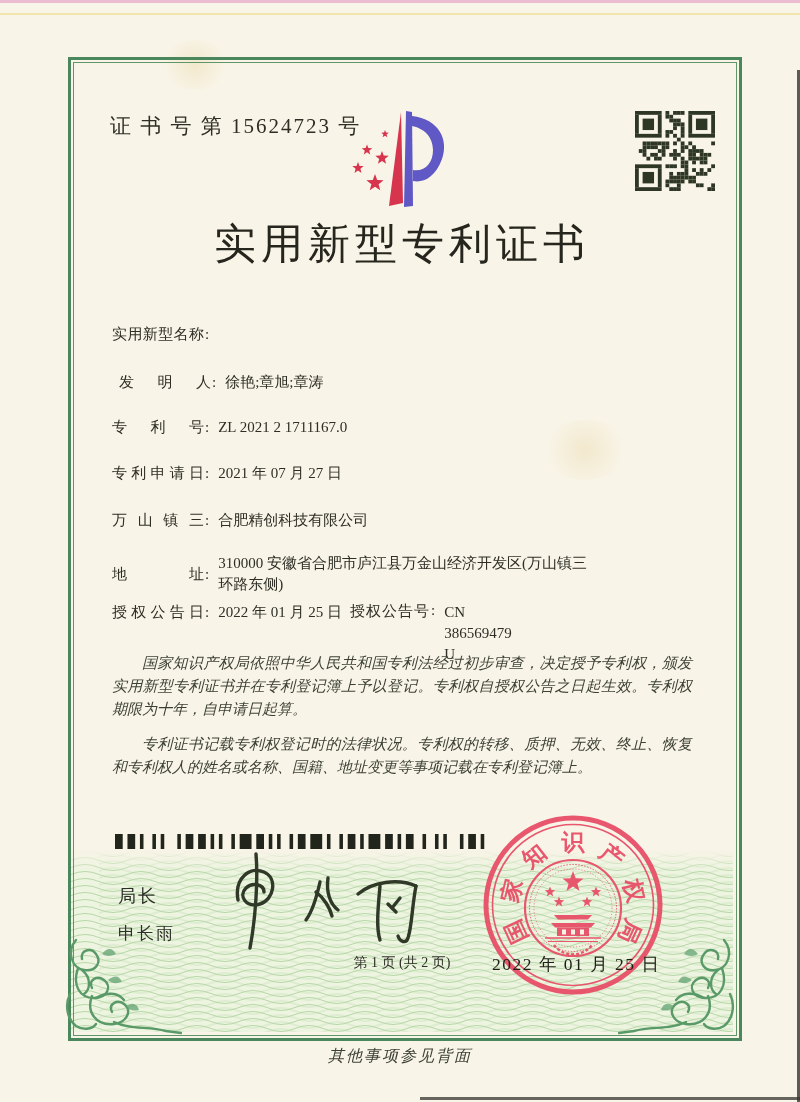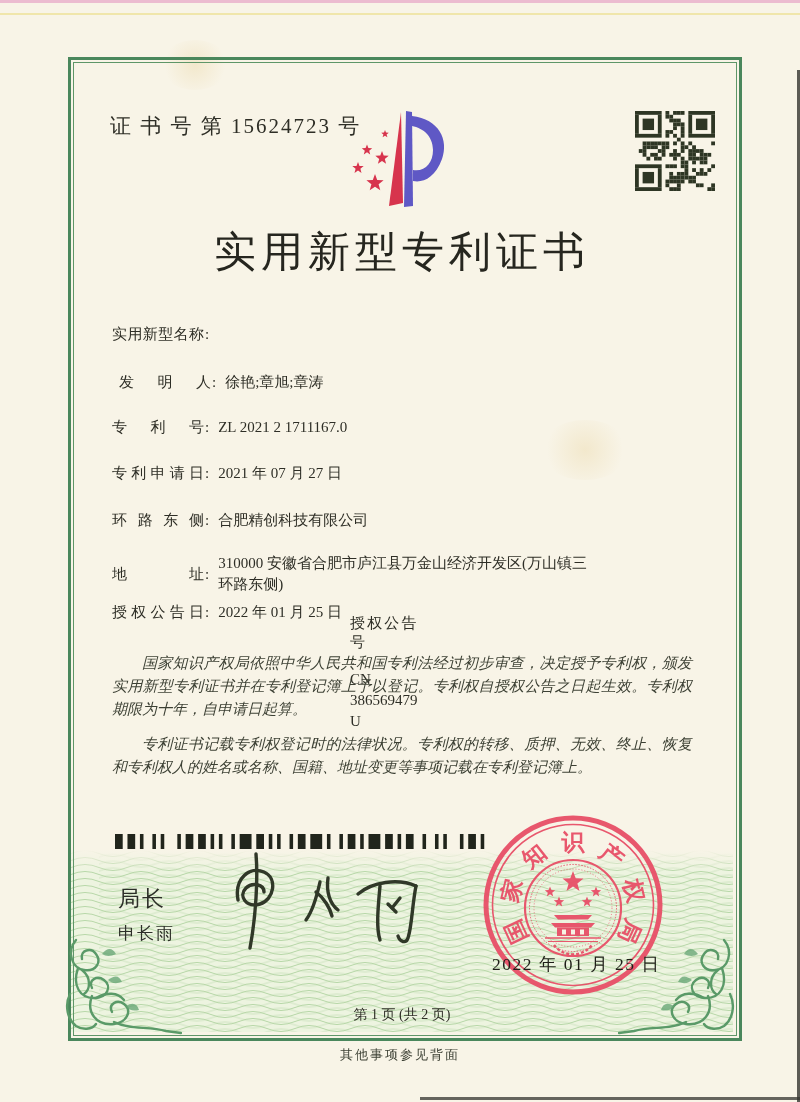"实用新型专利证书" .title { top: 224px -> 216px }
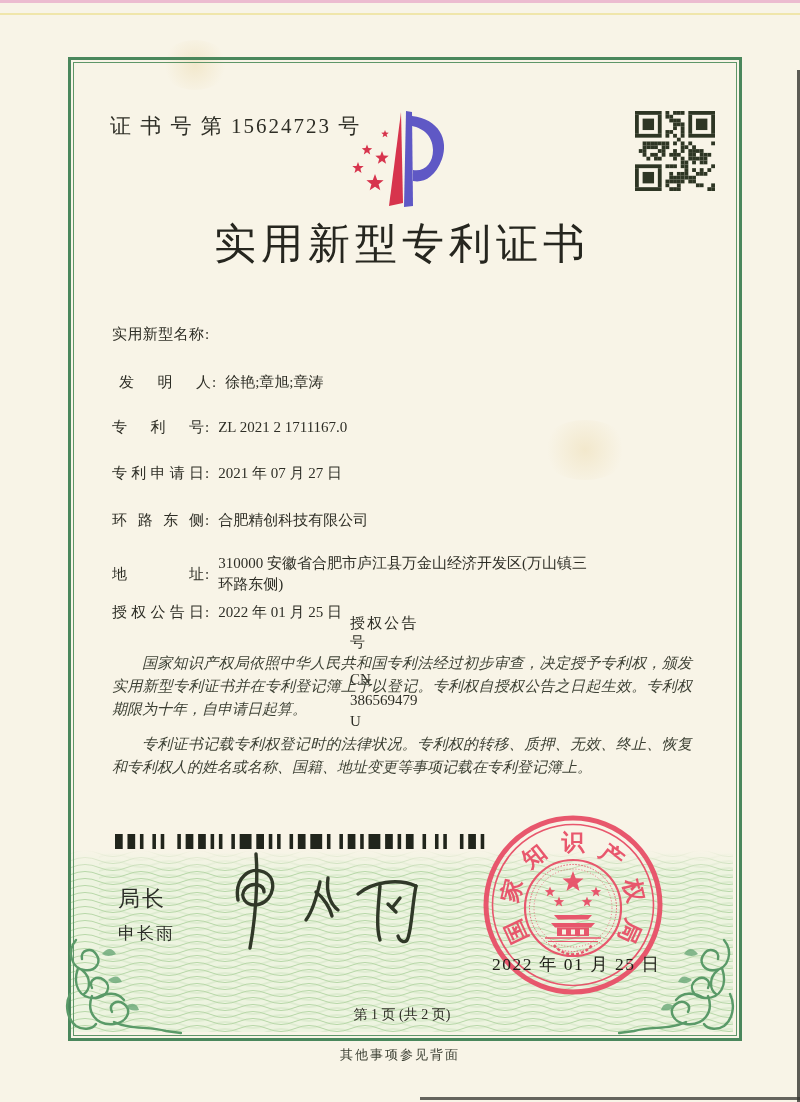"环路东侧" span.flabel { text: 环路东侧 -> 万山镇三 }
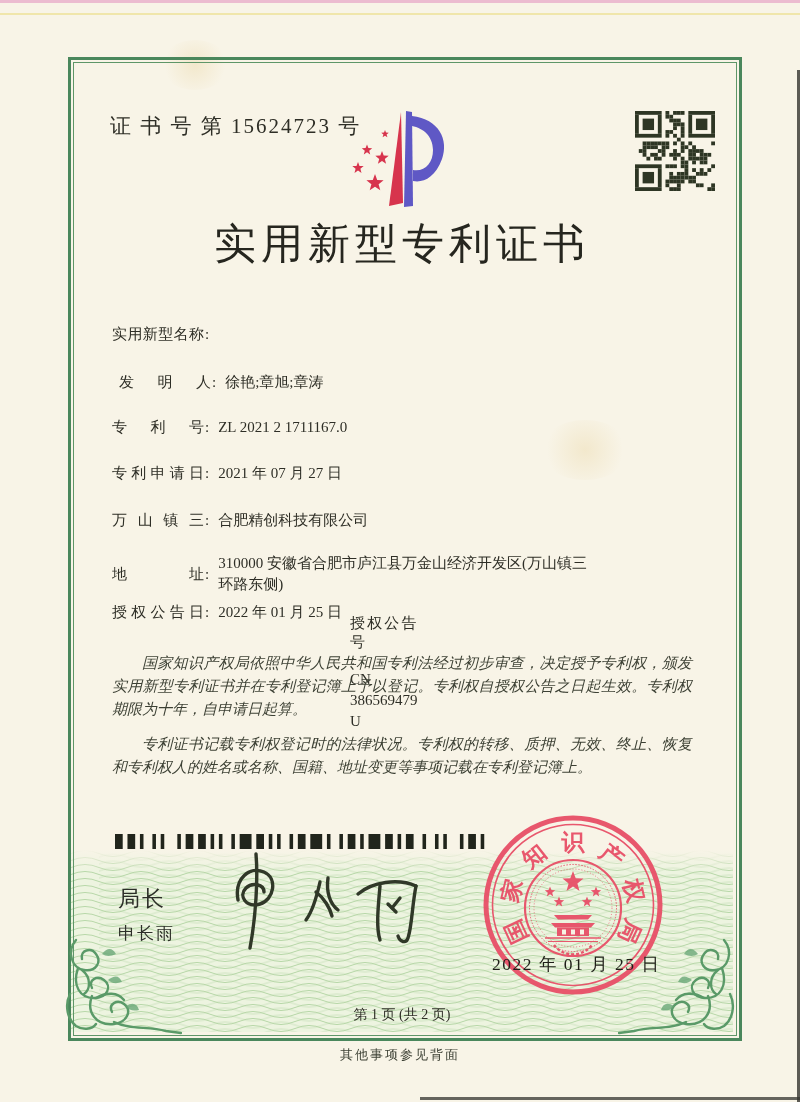"授权公告号" .pair2 { flex-direction: column -> none; top: 12px -> 0 }
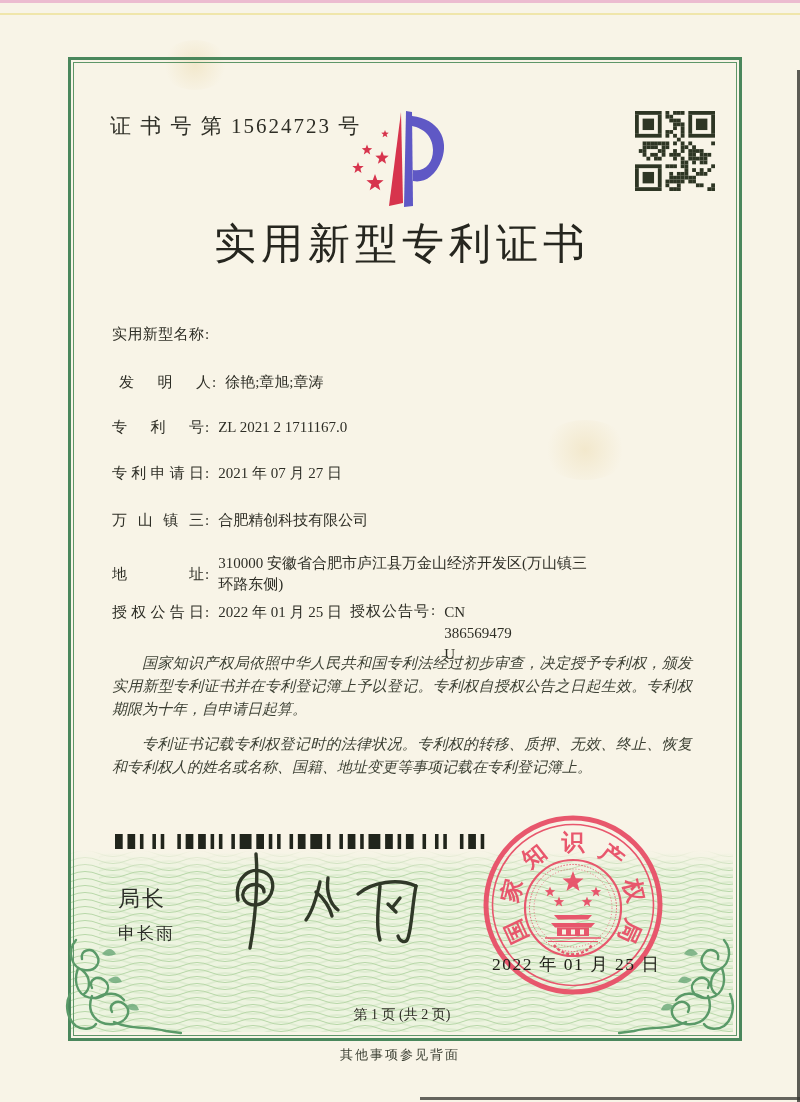"局长" .director-title { font-size: 22px -> 18px }
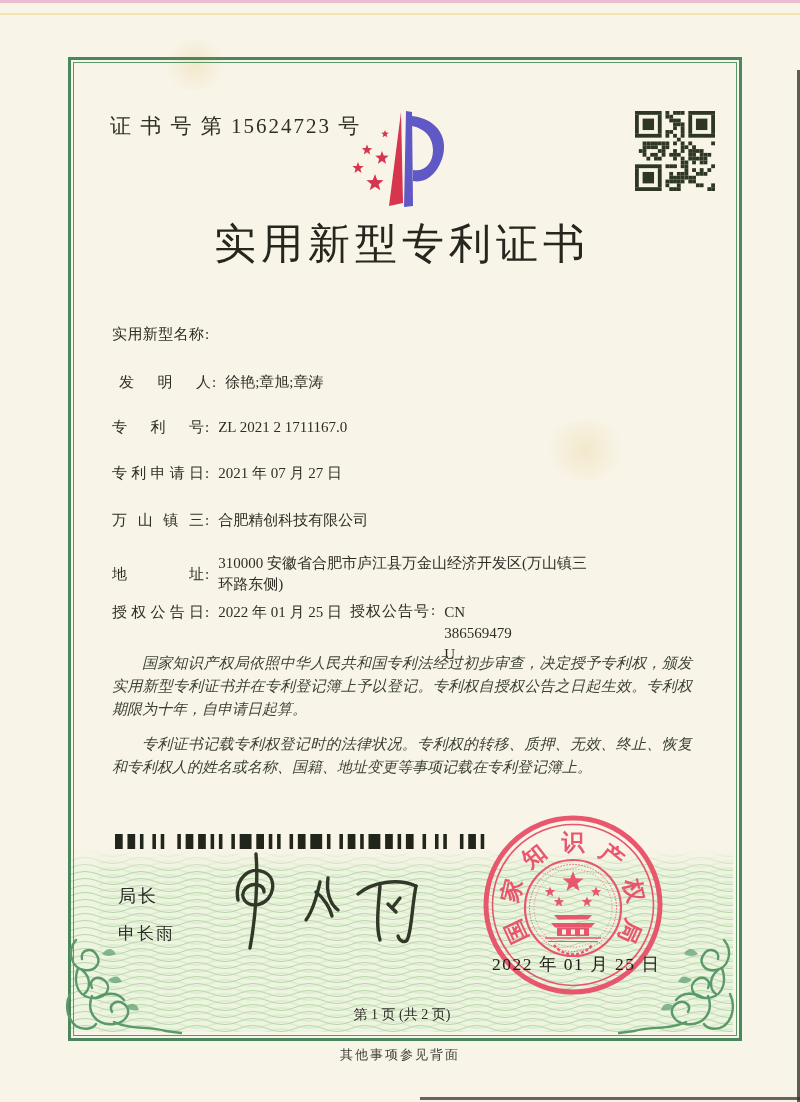"第 1 页 (共 2" .page-num { top: 1006px -> 954px }
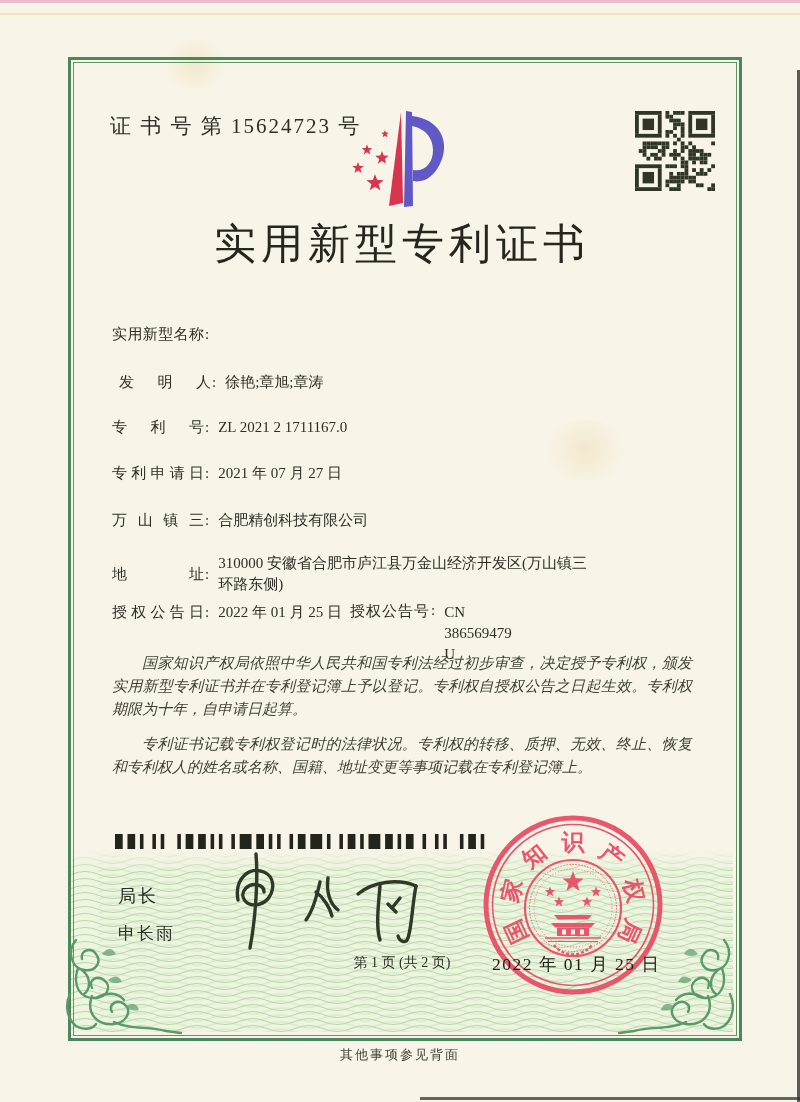"其他事项参见背面" .back-note { font-size: 13px -> 16px; font-style: none -> italic }
